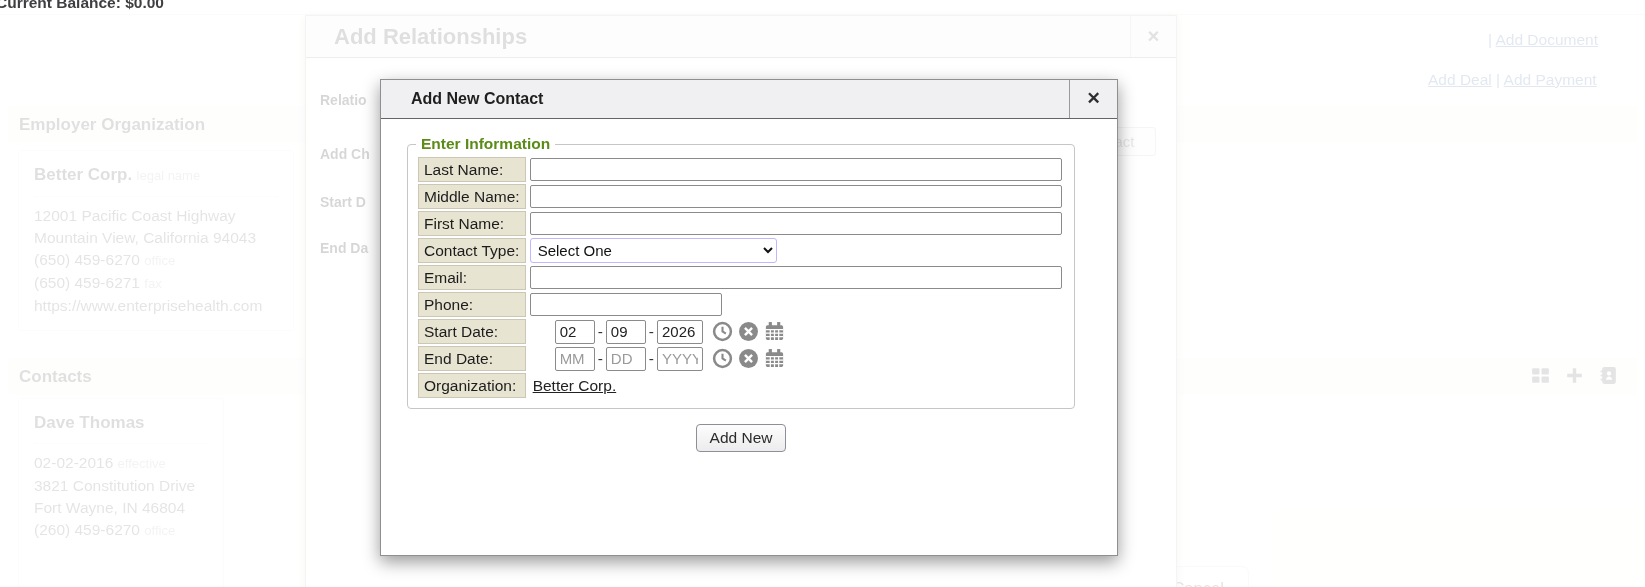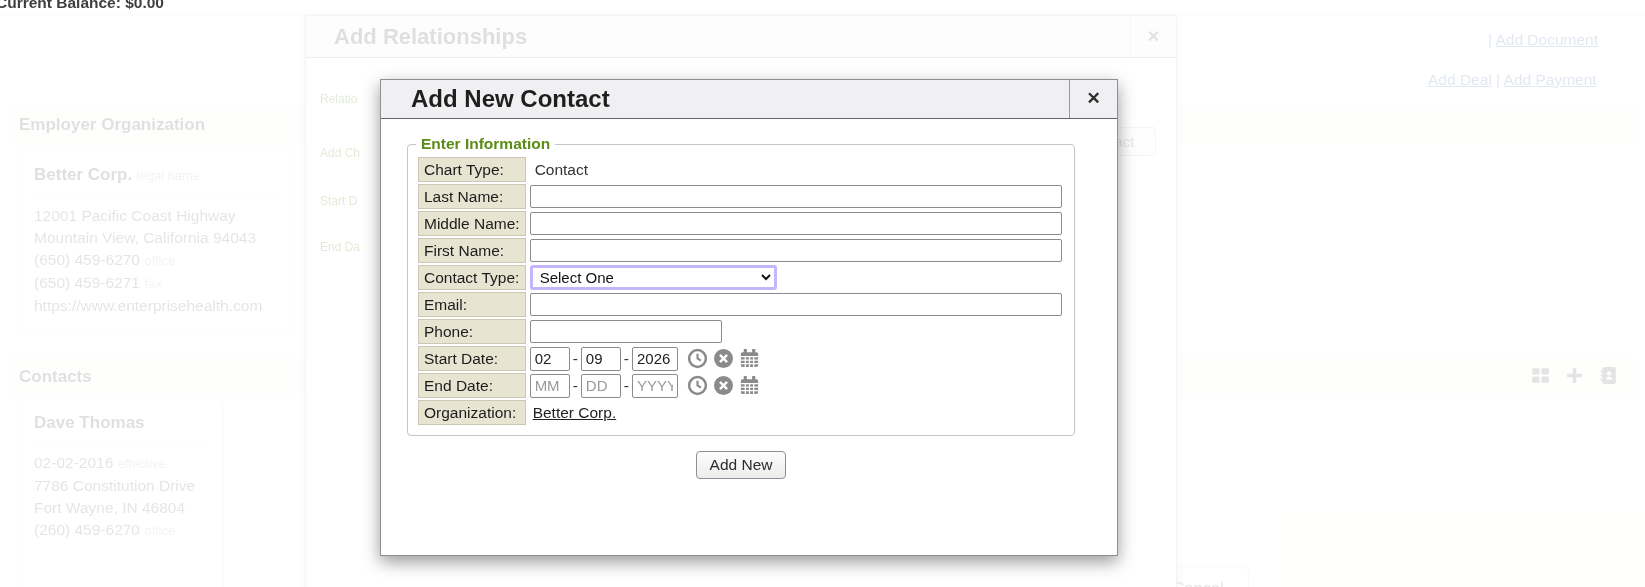"Relatio" .m1label { color: #4d7c0f -> #000000; font-size: 12px -> 14px; font-weight: none -> bold }
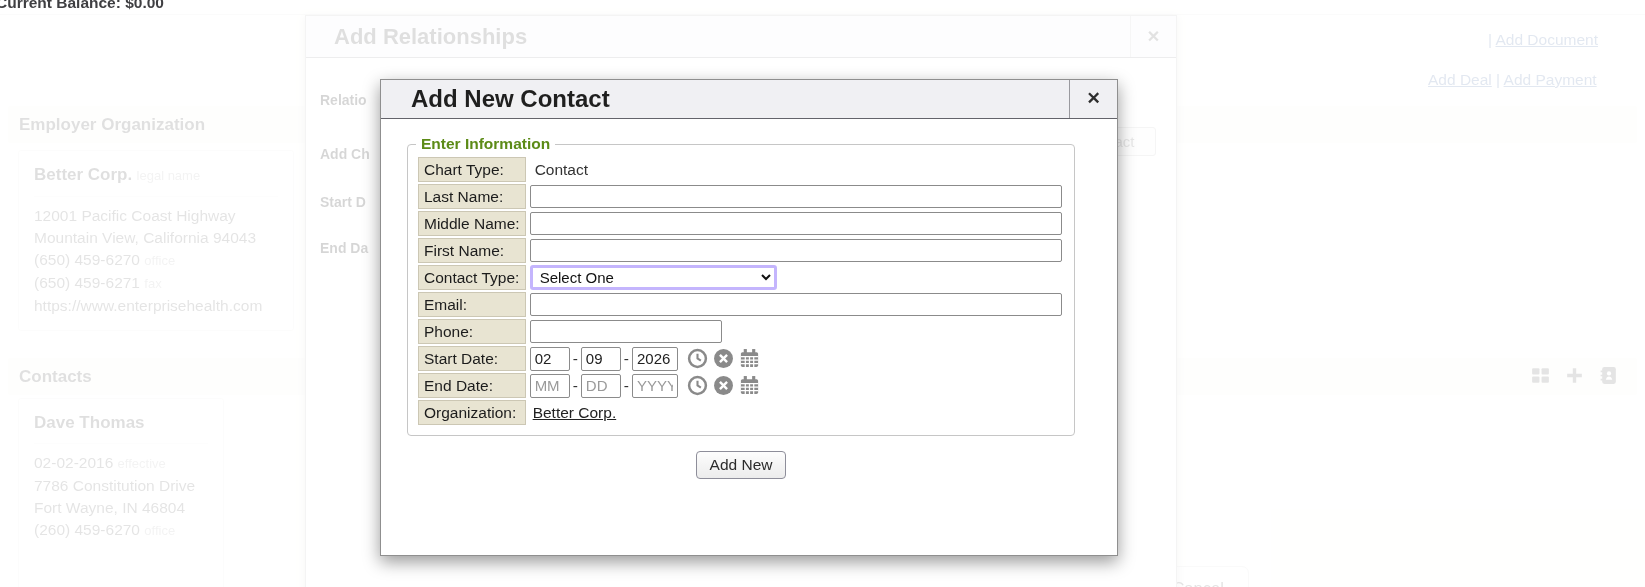"Add New Contact" .m2title { font-size: 24px -> 16px }
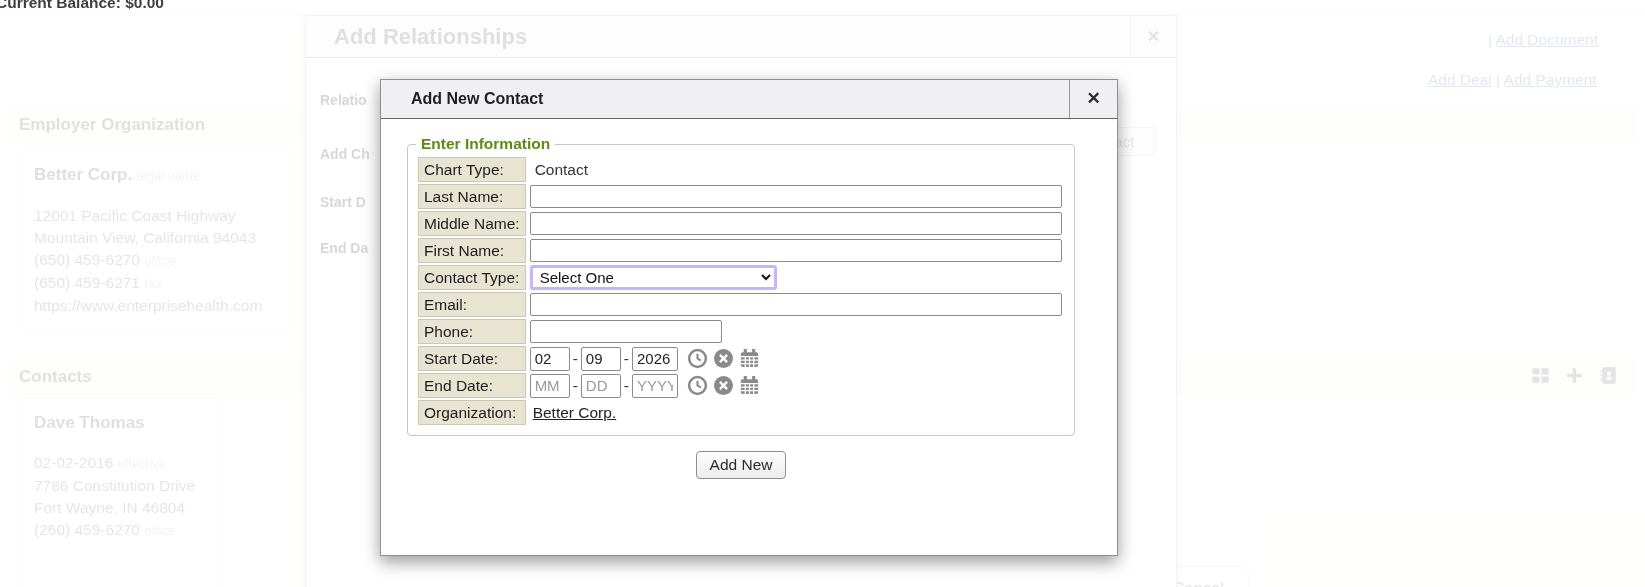"Chart Type:" tr { html: <tr> <td>Chart Type:</td> <td><span>Contact</span></td> </tr> -> none }
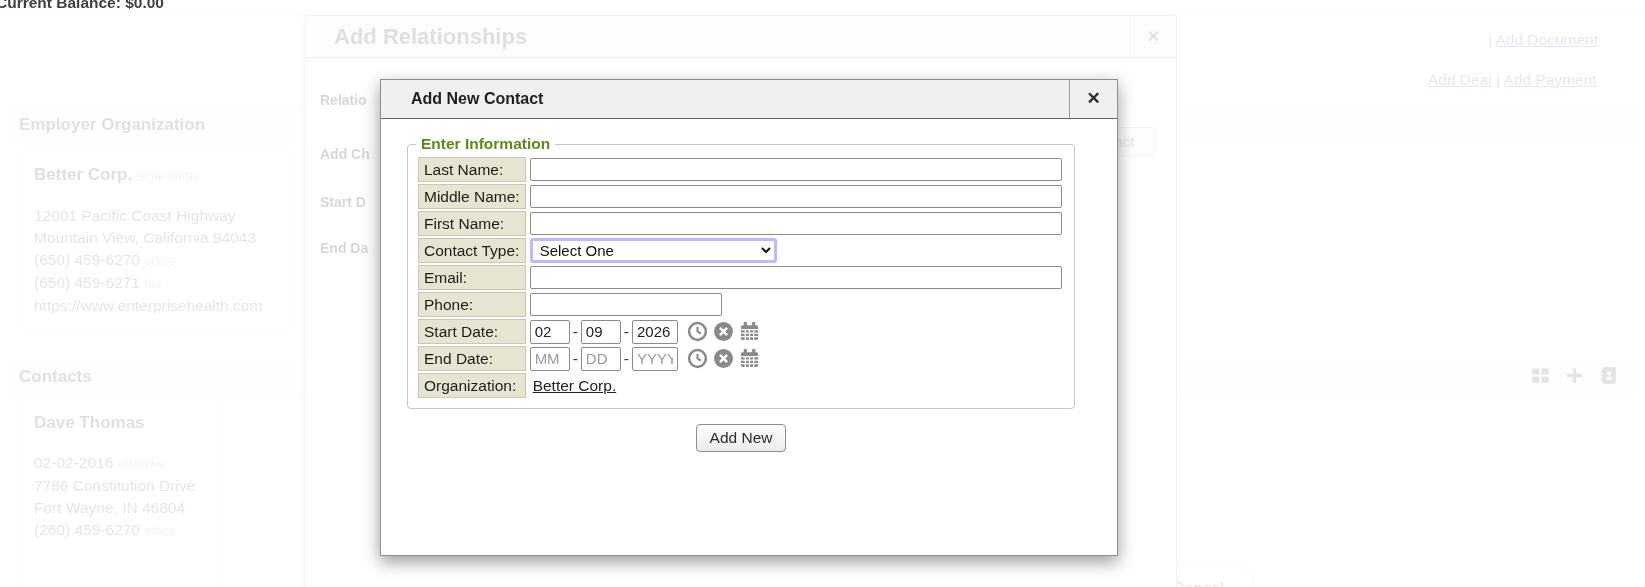"Select One" select.sel { border: 3px solid #c4b5fd -> 1px solid #c4b5fd }
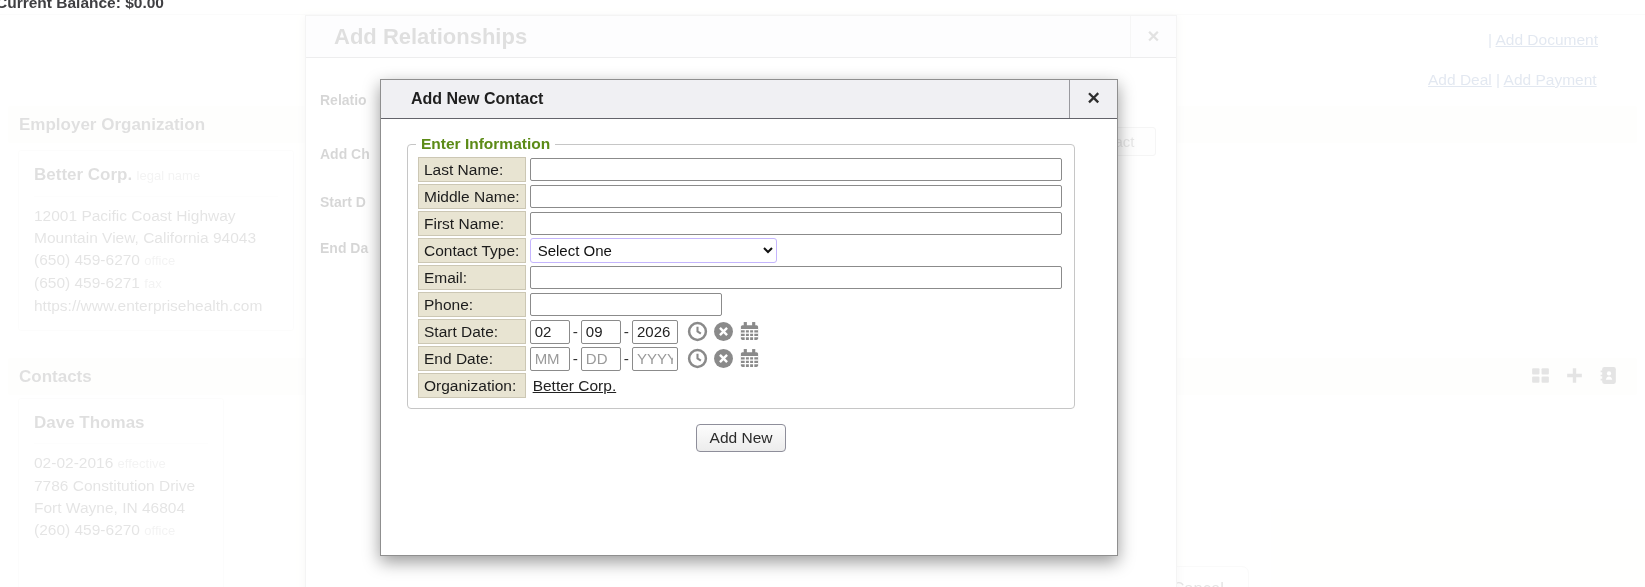"02" .daterow { margin-left: none -> 25px }
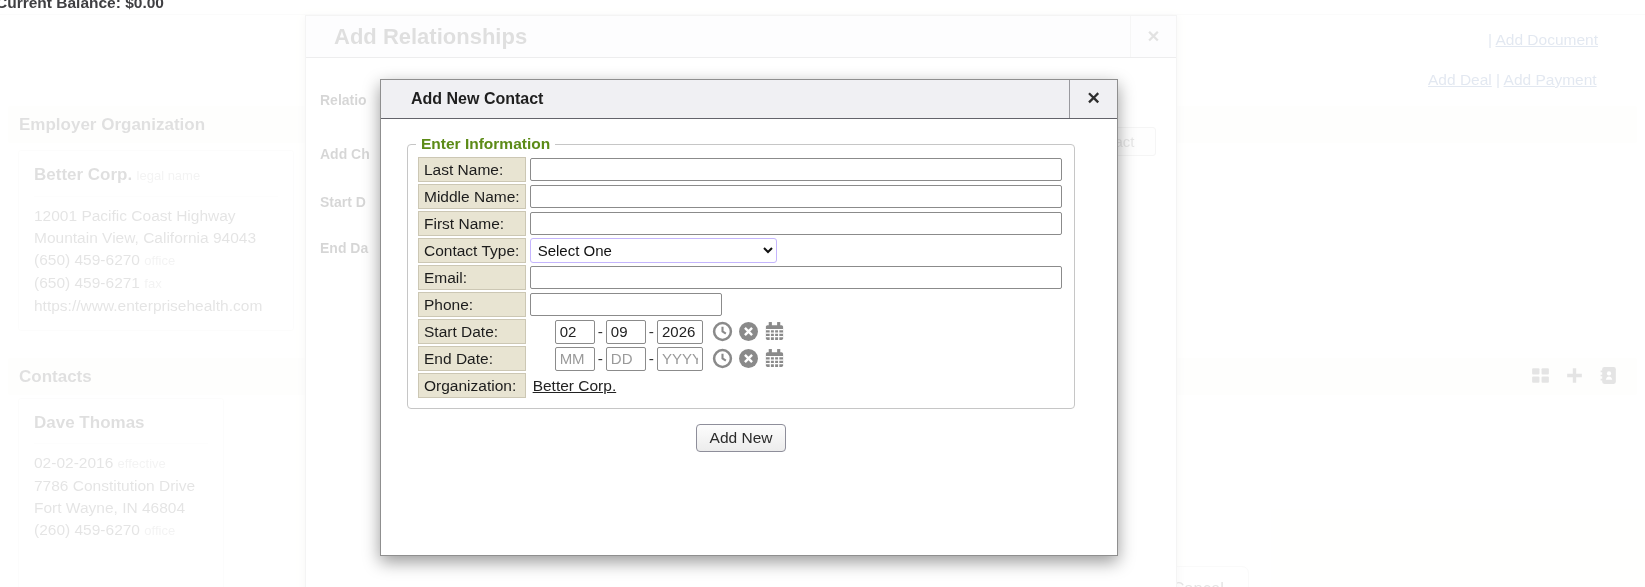"7786 Constitution Drive" div { text: 7786 -> 3821 }
